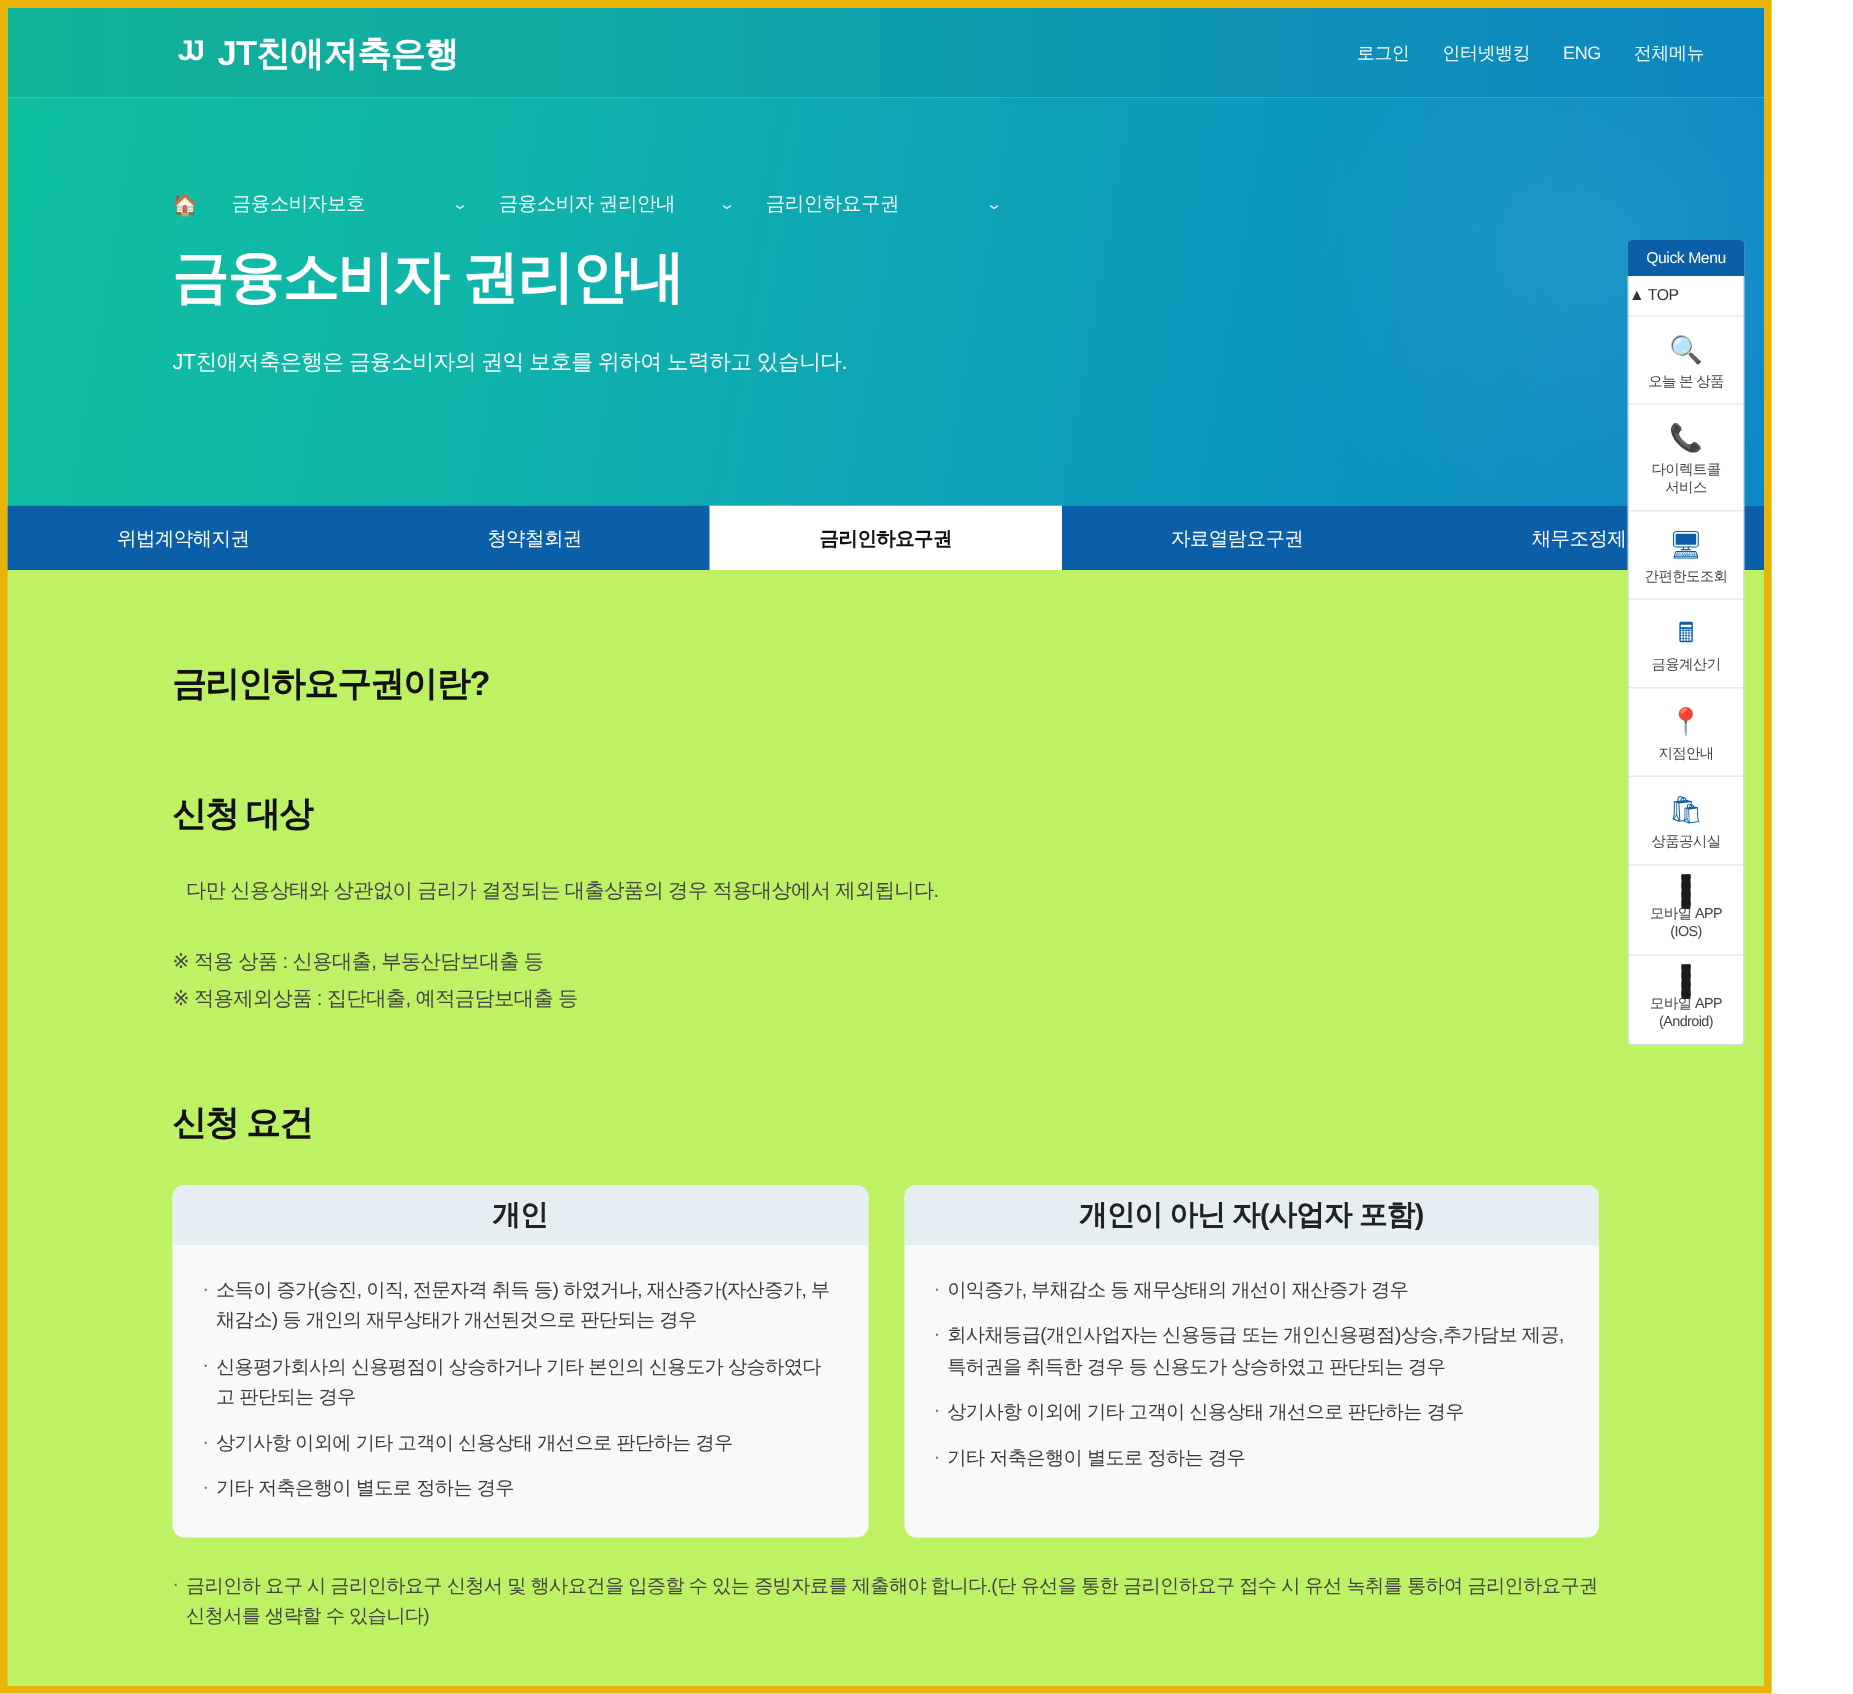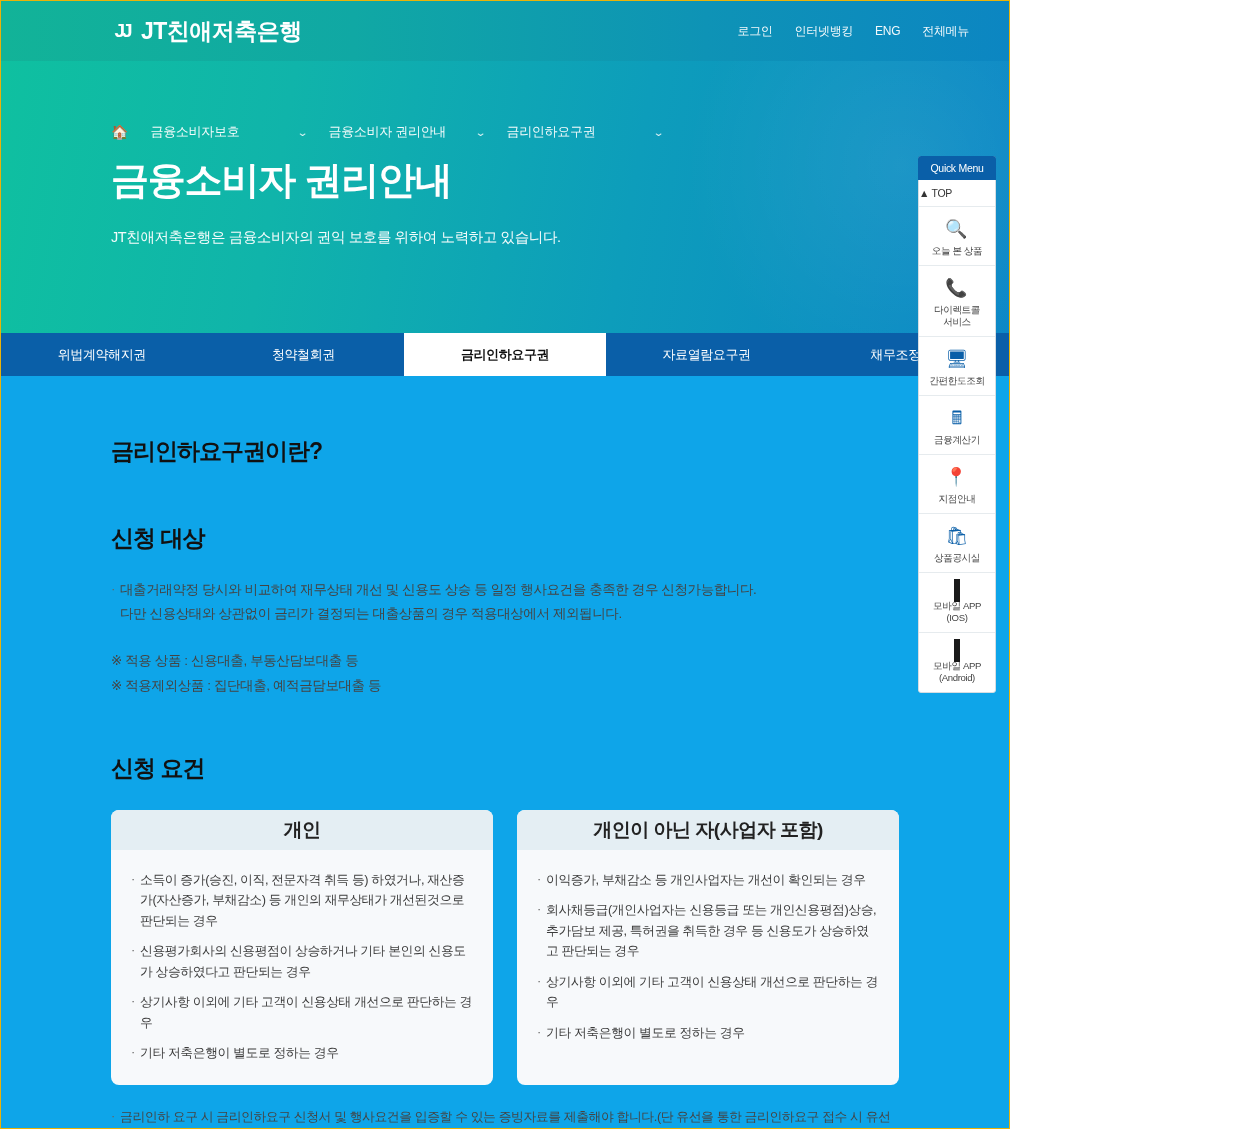"ЈЈ" .page { background: #0ea5e9 -> #bef264; border: 1px solid #eab308 -> 5px solid #eab308; width: 1010px -> 1181px }
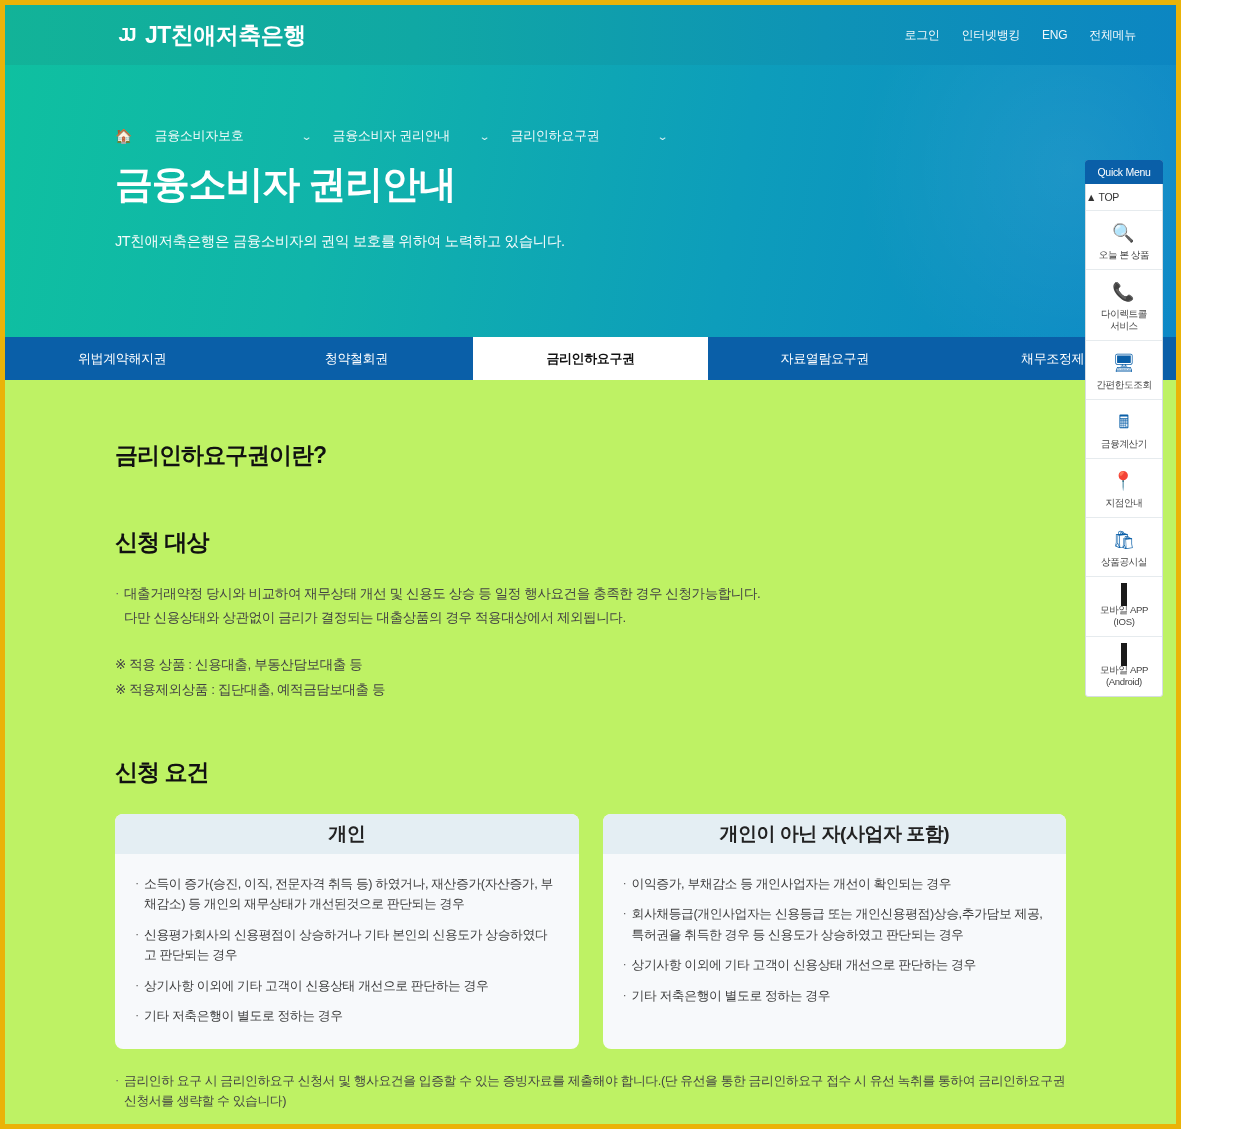"대출거래약정 당시와 비교하여 재무상태 개선" p.bullet { html: <p>대출거래약정 당시와 비교하여 재무상태 개선 및 신용도 상승 등 일정 행사요건을 충족한 경우 신청가능합니다.</p> -> none }
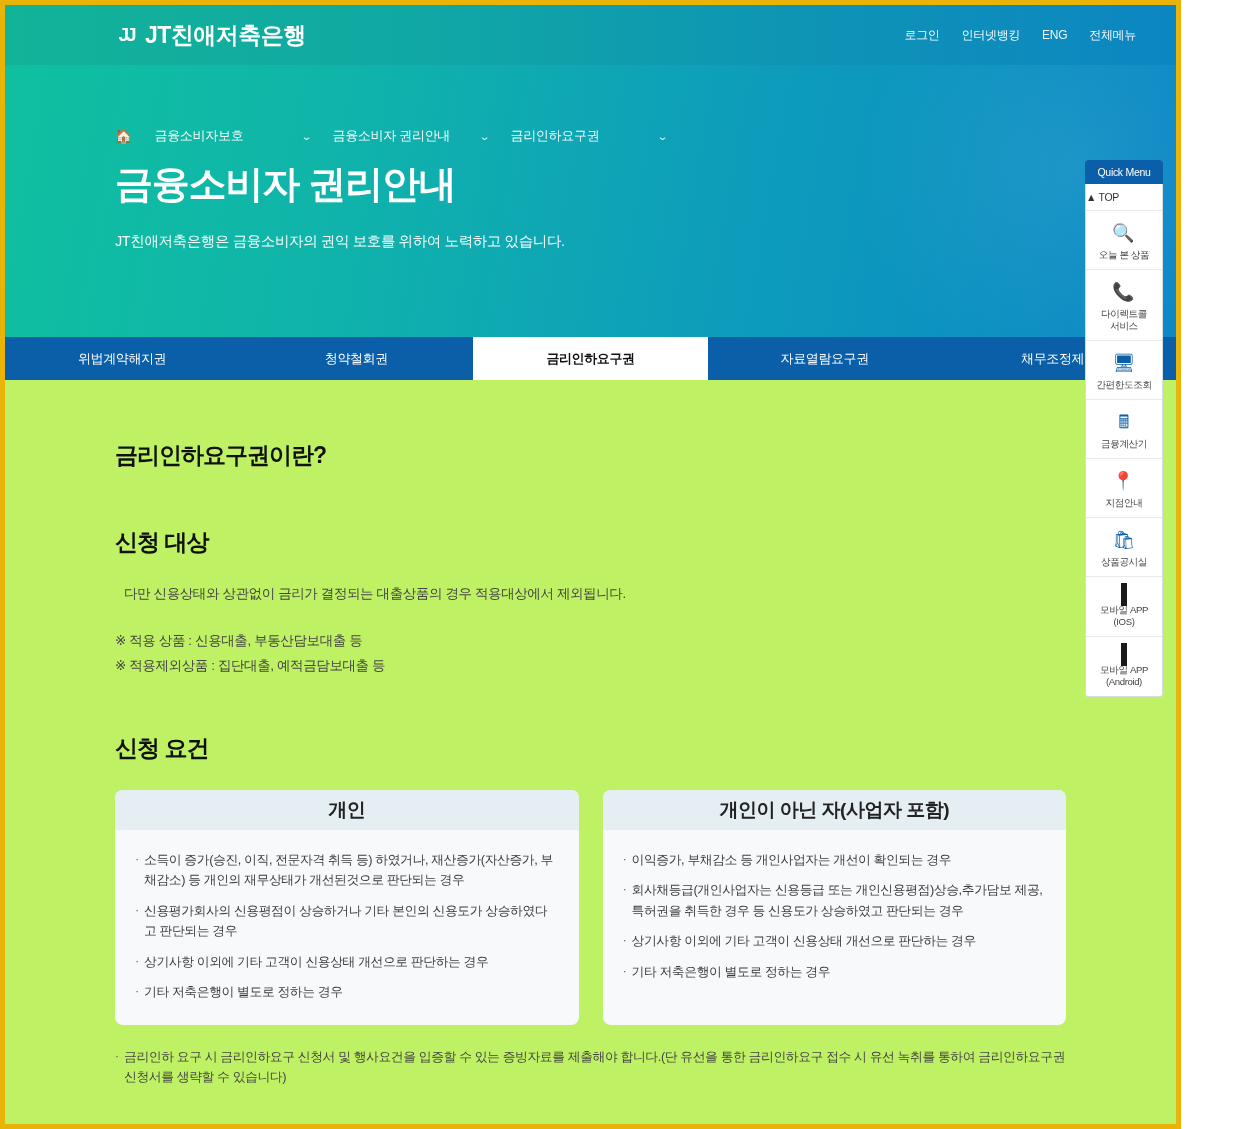"이익증가, 부채감소 등 개인사업자는 개선이" p.bullet { text: 개인사업자는 개선이 확인되는 -> 재무상태의 개선이 재산증가 }
